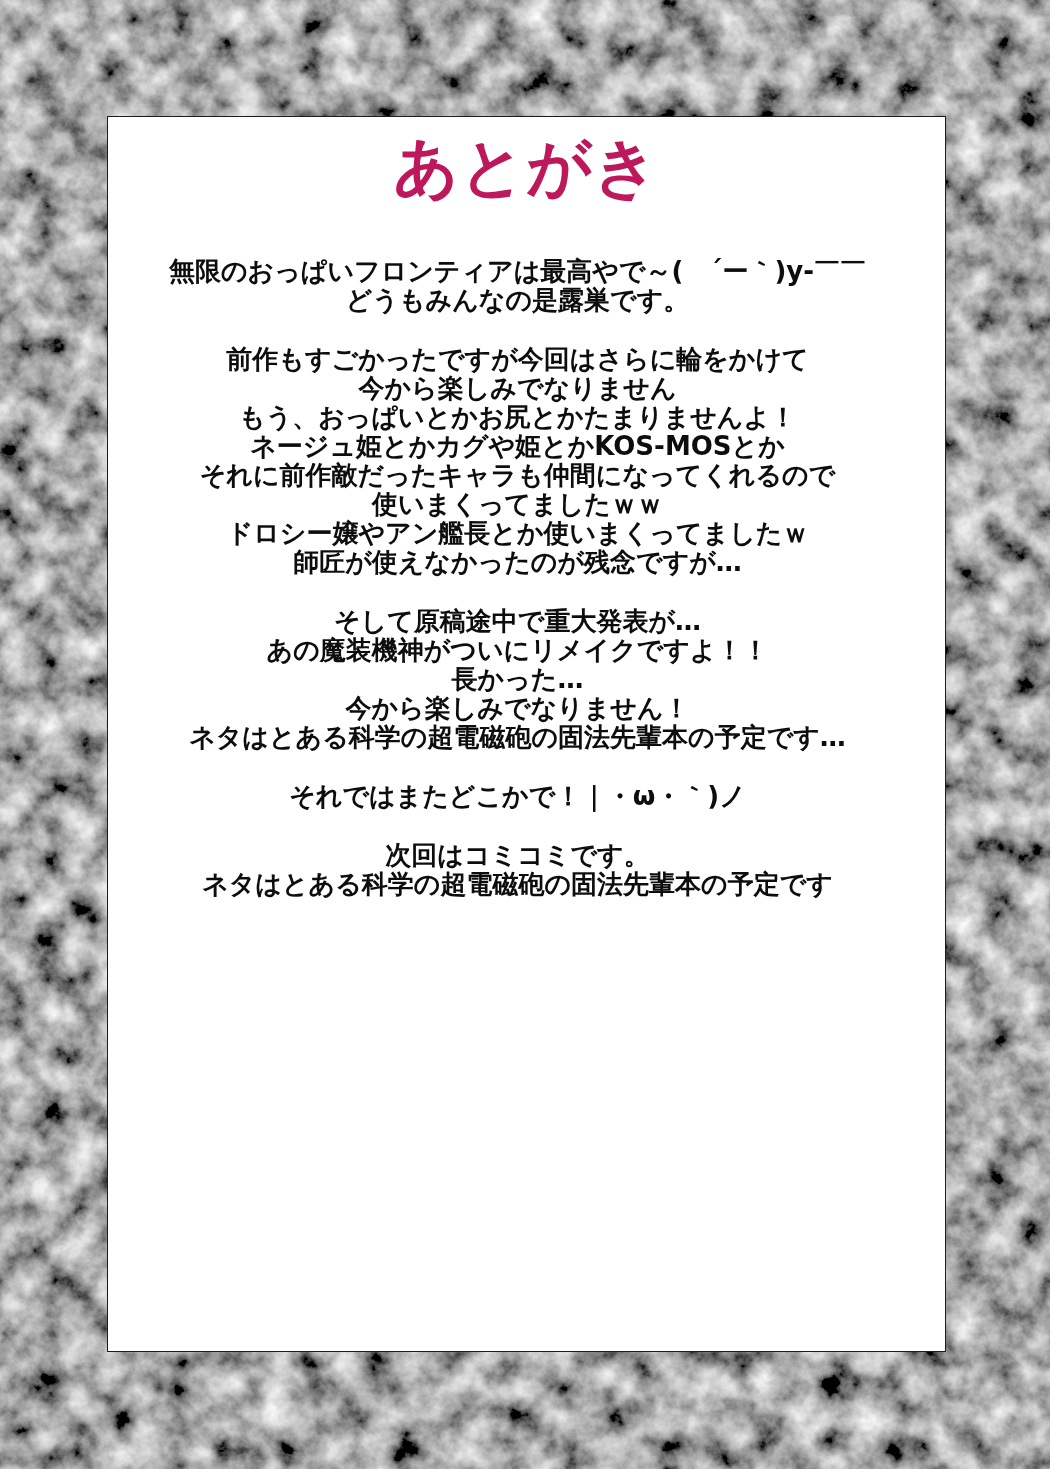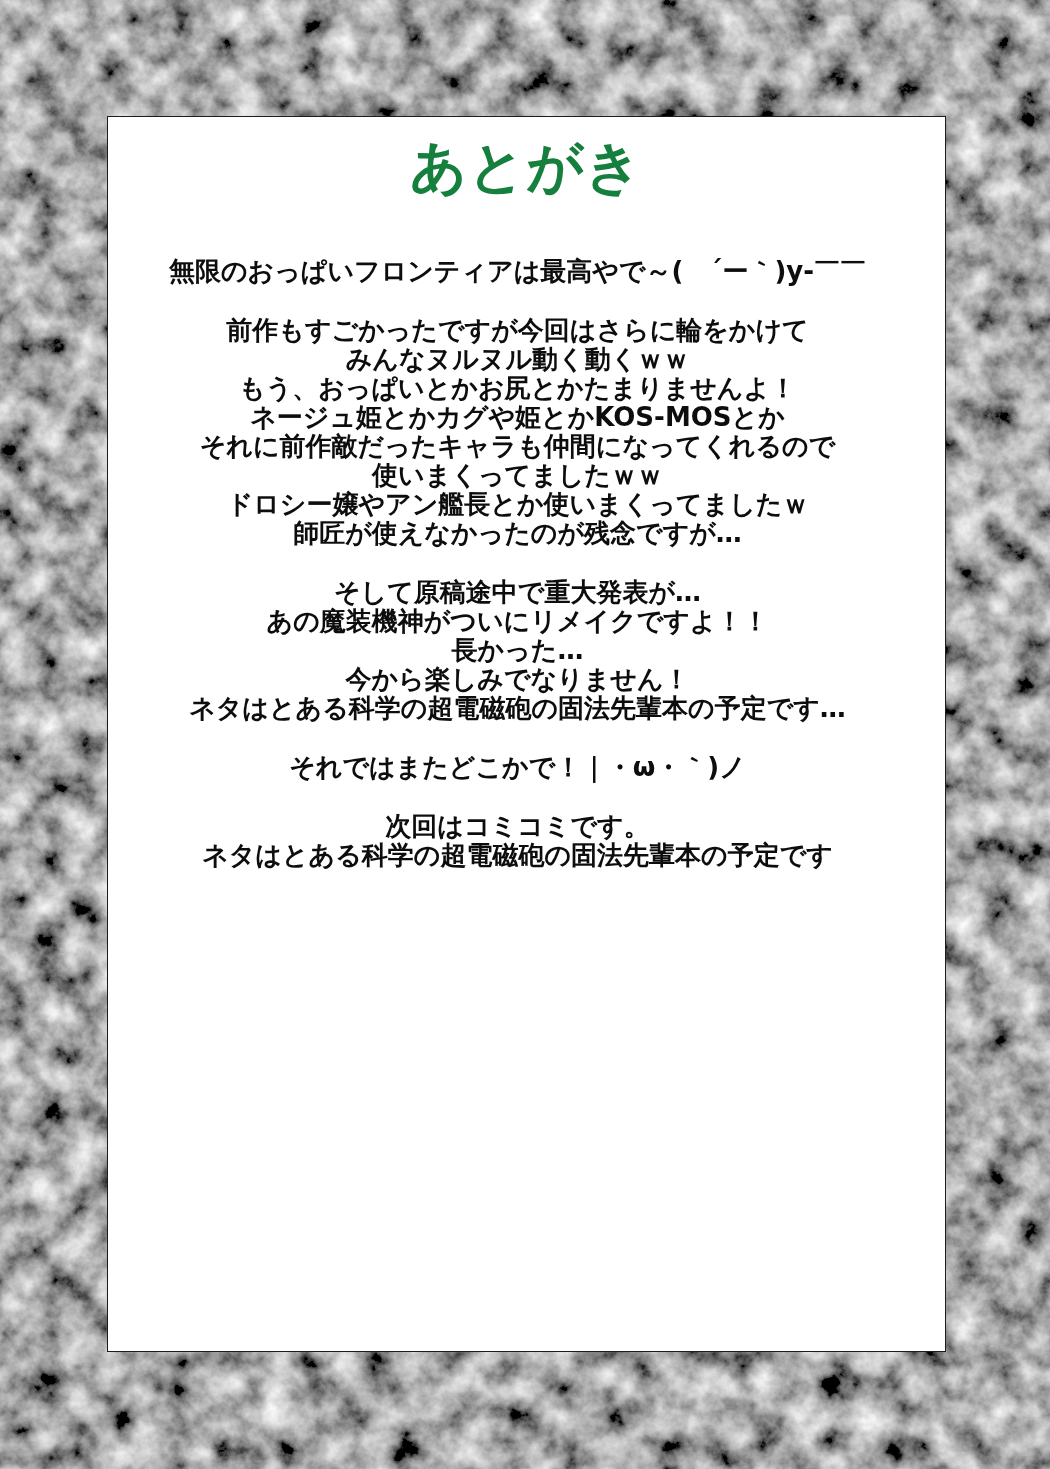"あとがき" .page-title { color: #15803d -> #be185d; font-size: 56px -> 64px }
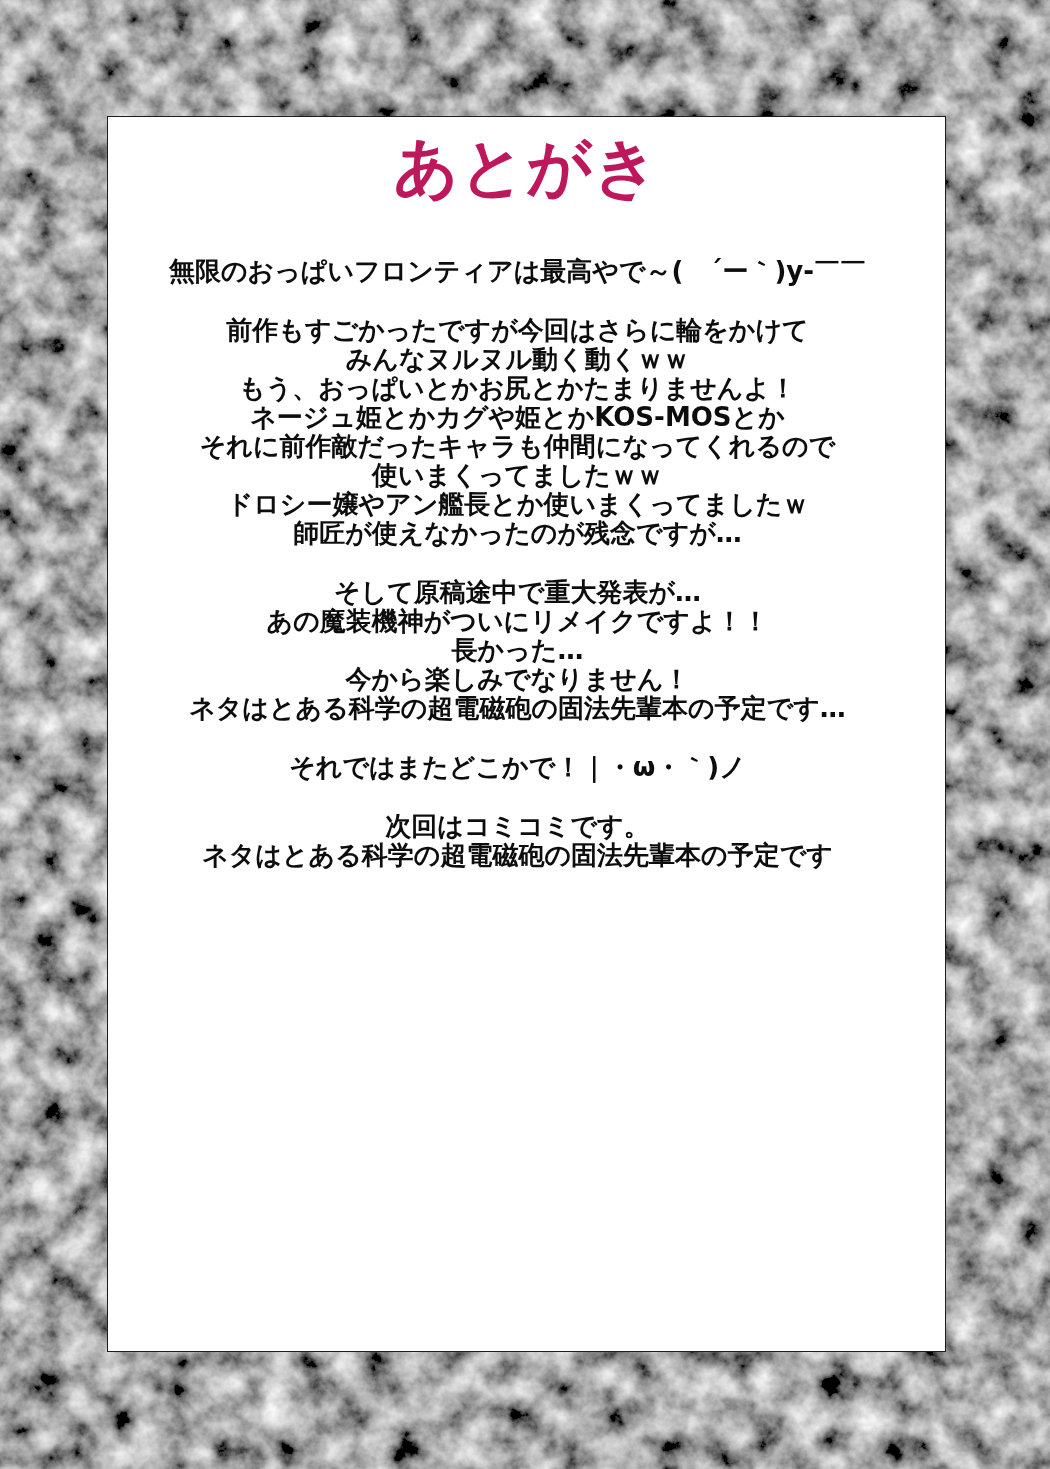"どうもみんなの是露巣です。" div.tline { html: none -> <div>どうもみんなの是露巣です。</div> }
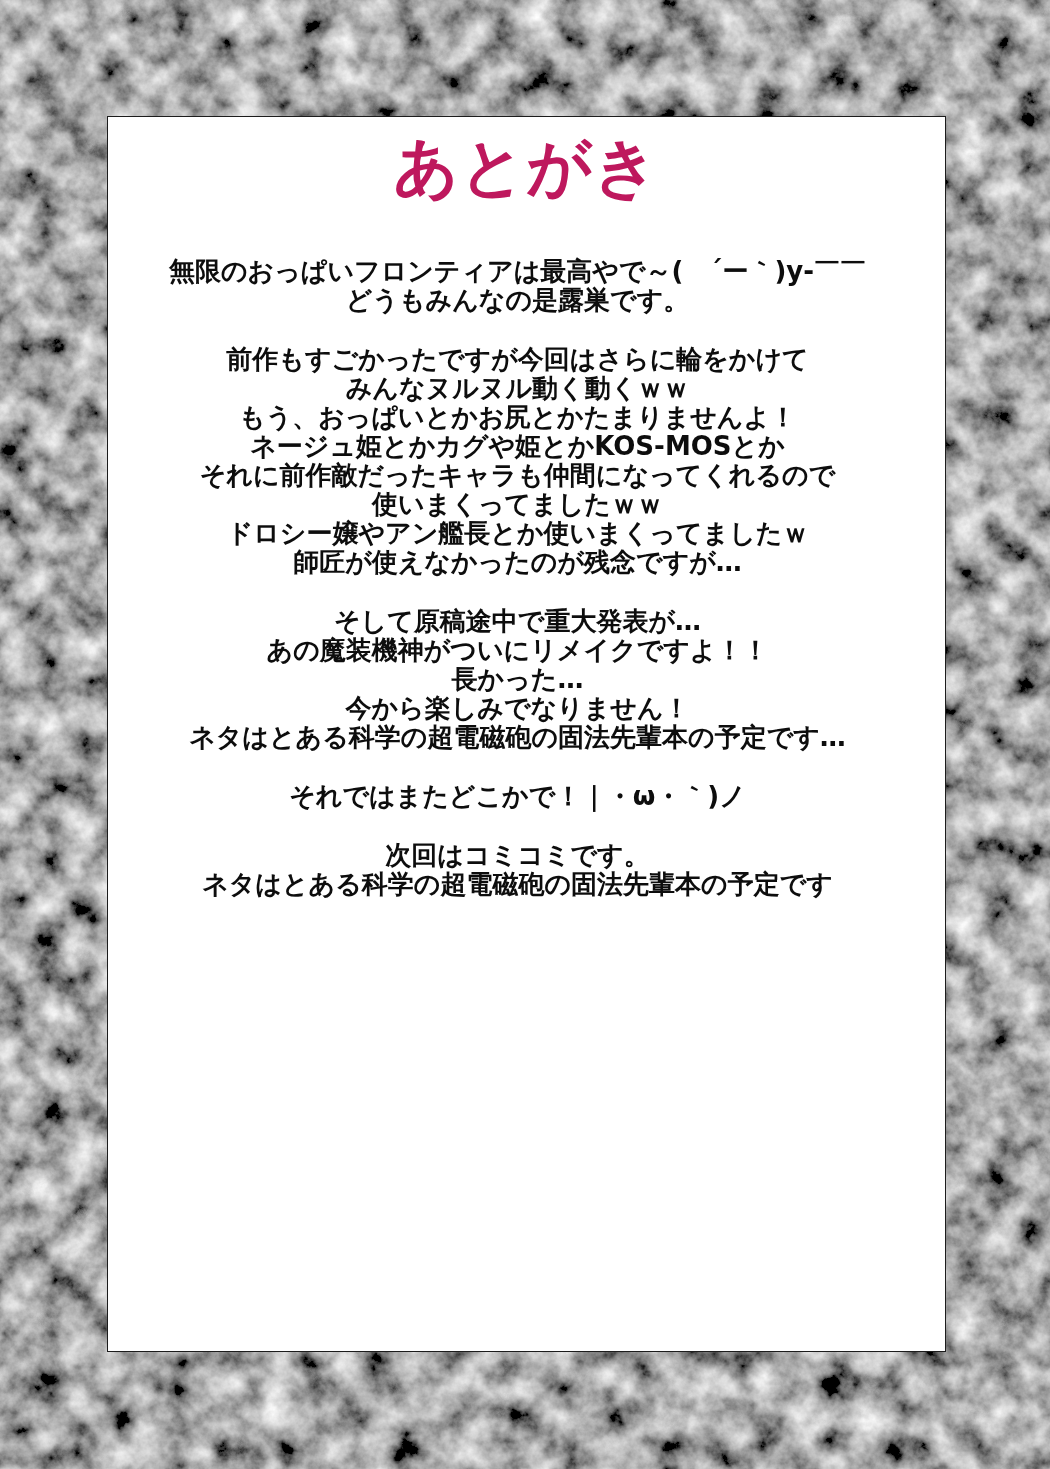"みんなヌルヌル動く動くｗｗ" div.tline { text: みんなヌルヌル動く動くｗｗ -> 今から楽しみでなりません }
